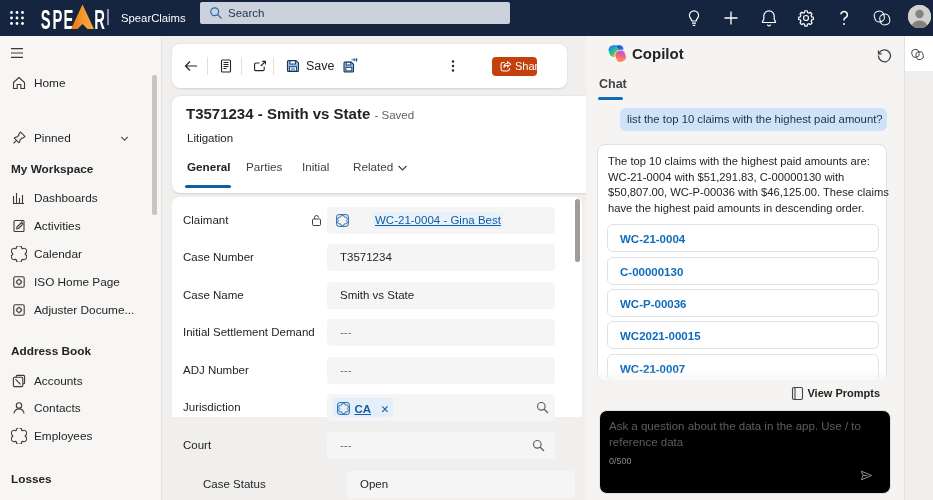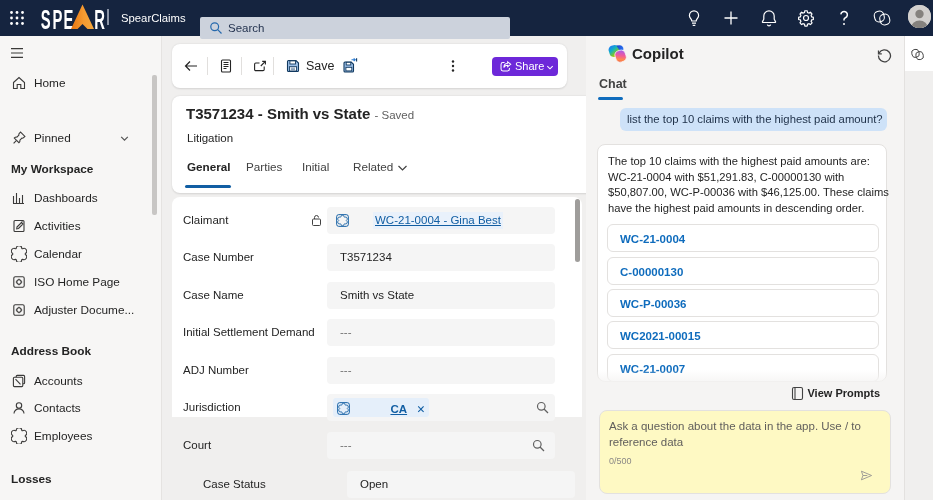"Search" #searchbox { top: 17px -> 2px }
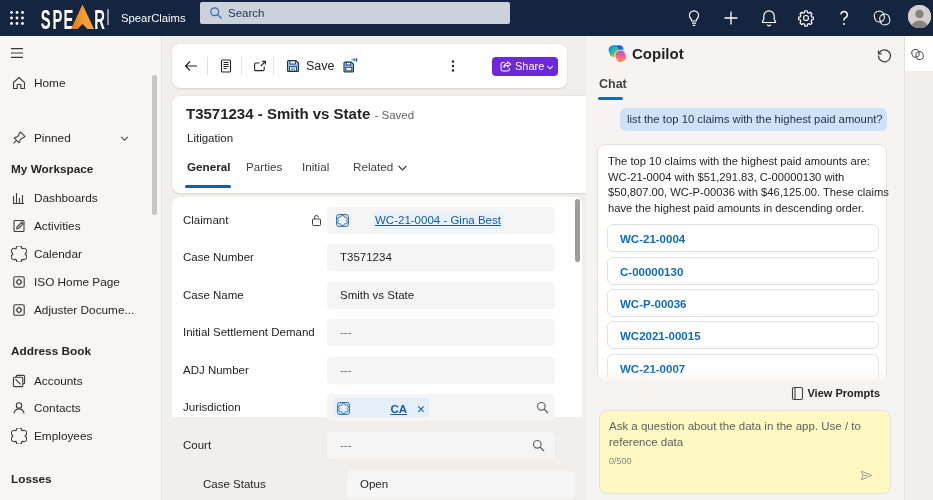"Share" #sharebtn { background: #6d28d9 -> #c2410c; width: 66px -> 45px }
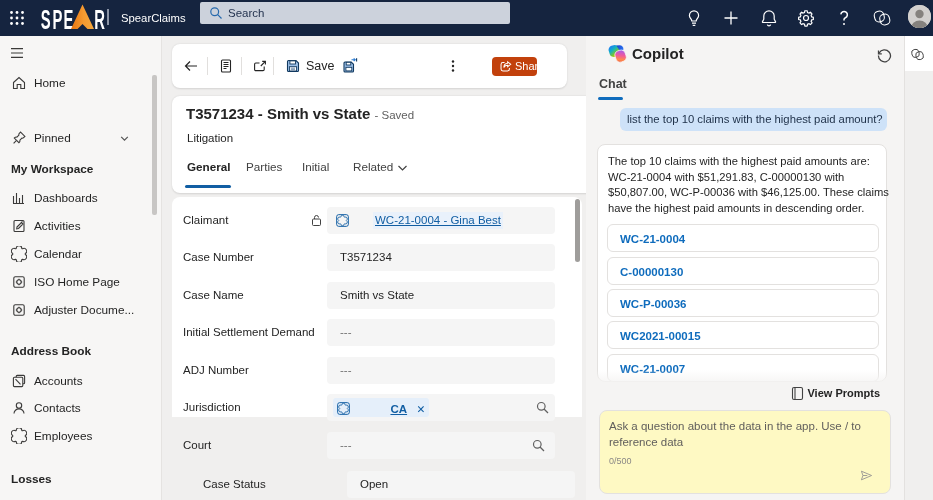"CA" span { margin-left: 36px -> none }
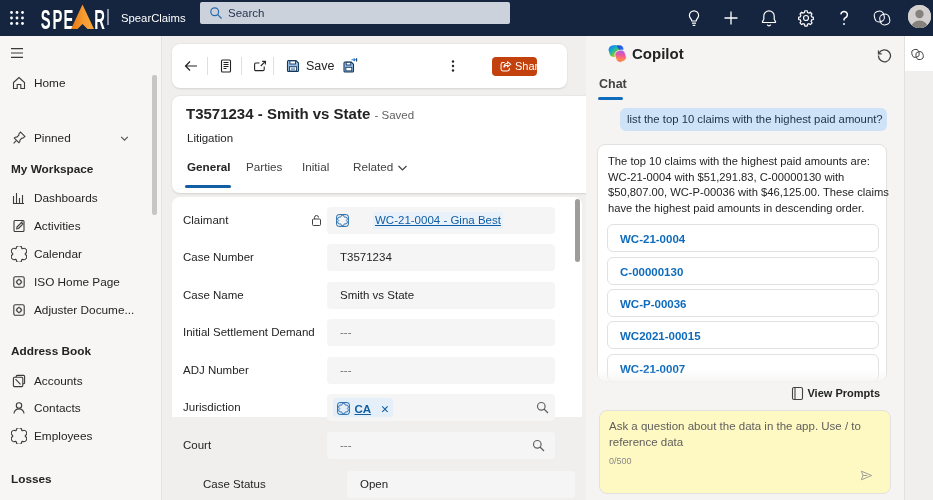"Ask a question about the" #inputcard { background: #fef9c3 -> #000000 }
